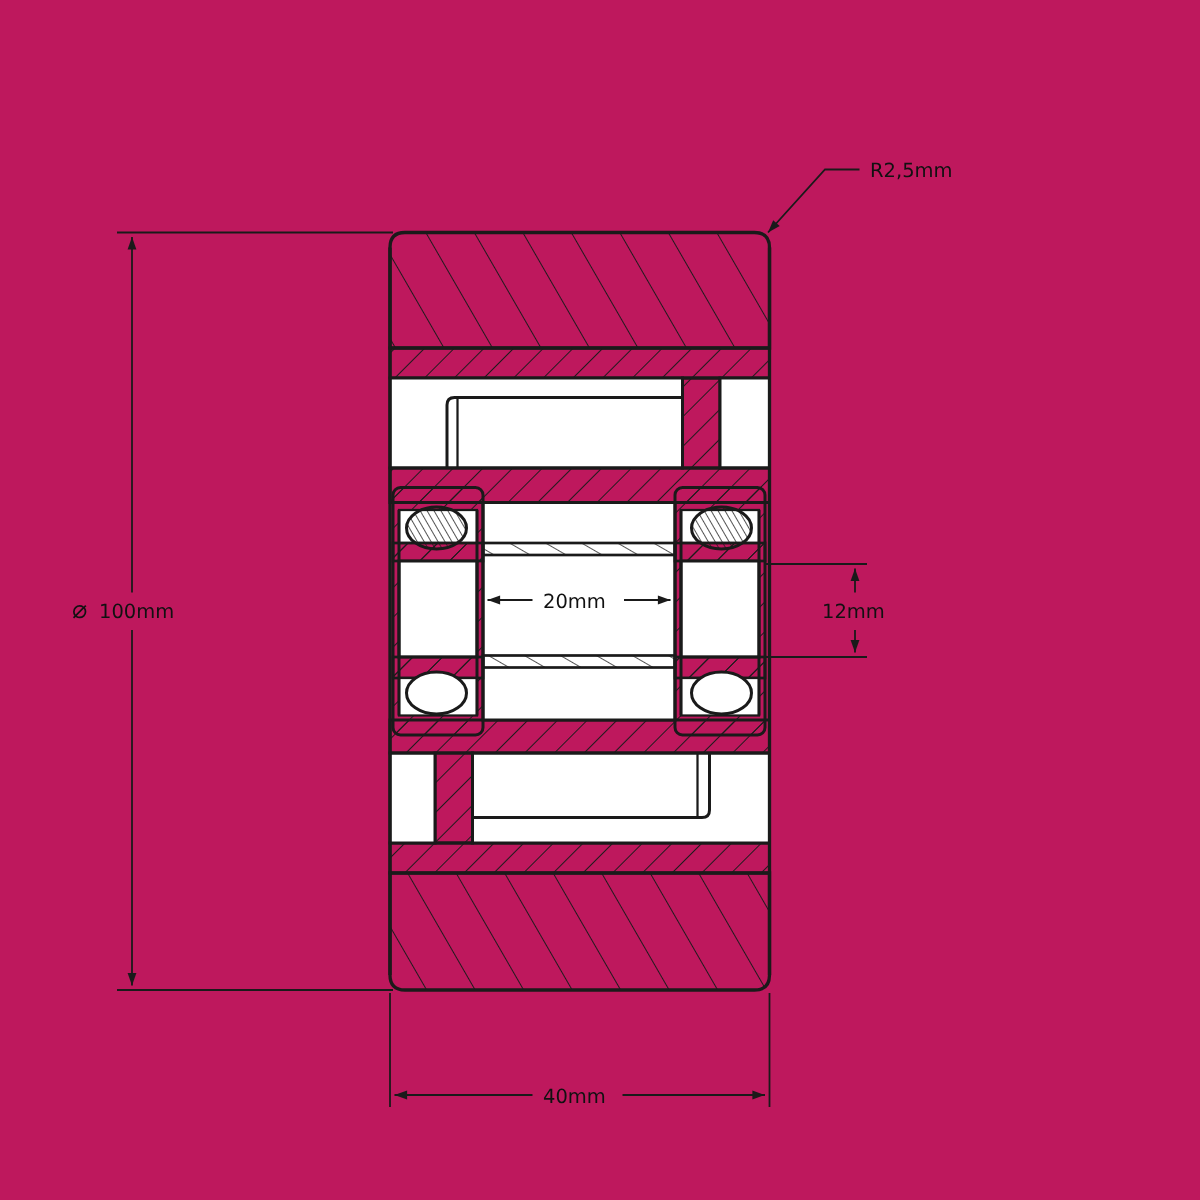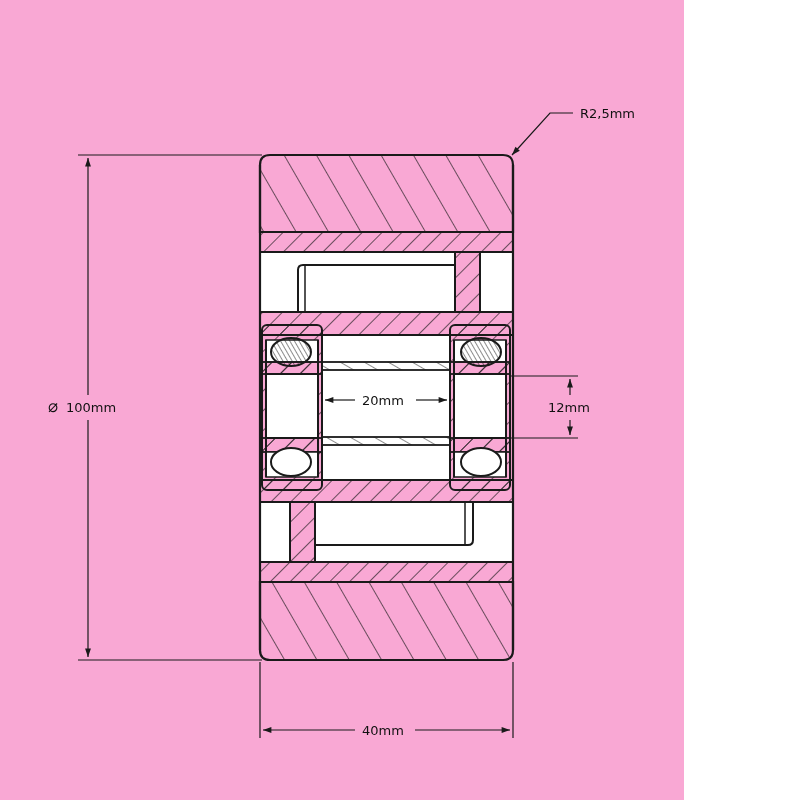"R2,5mm" #canvas { background: #f9a8d4 -> #be185d; width: 684px -> 800px }
